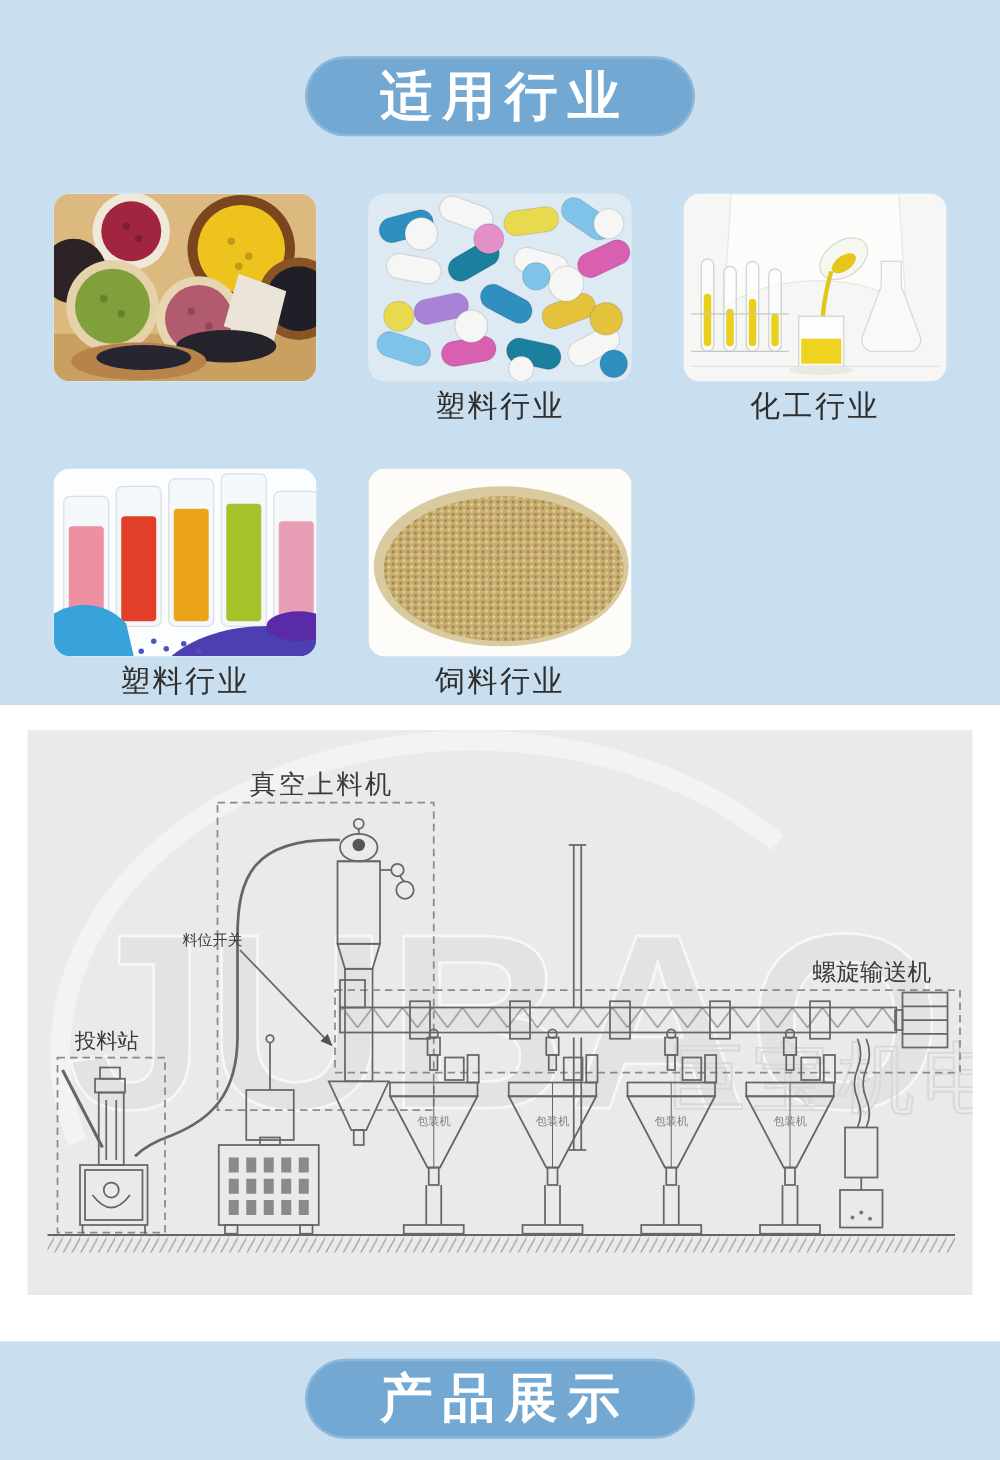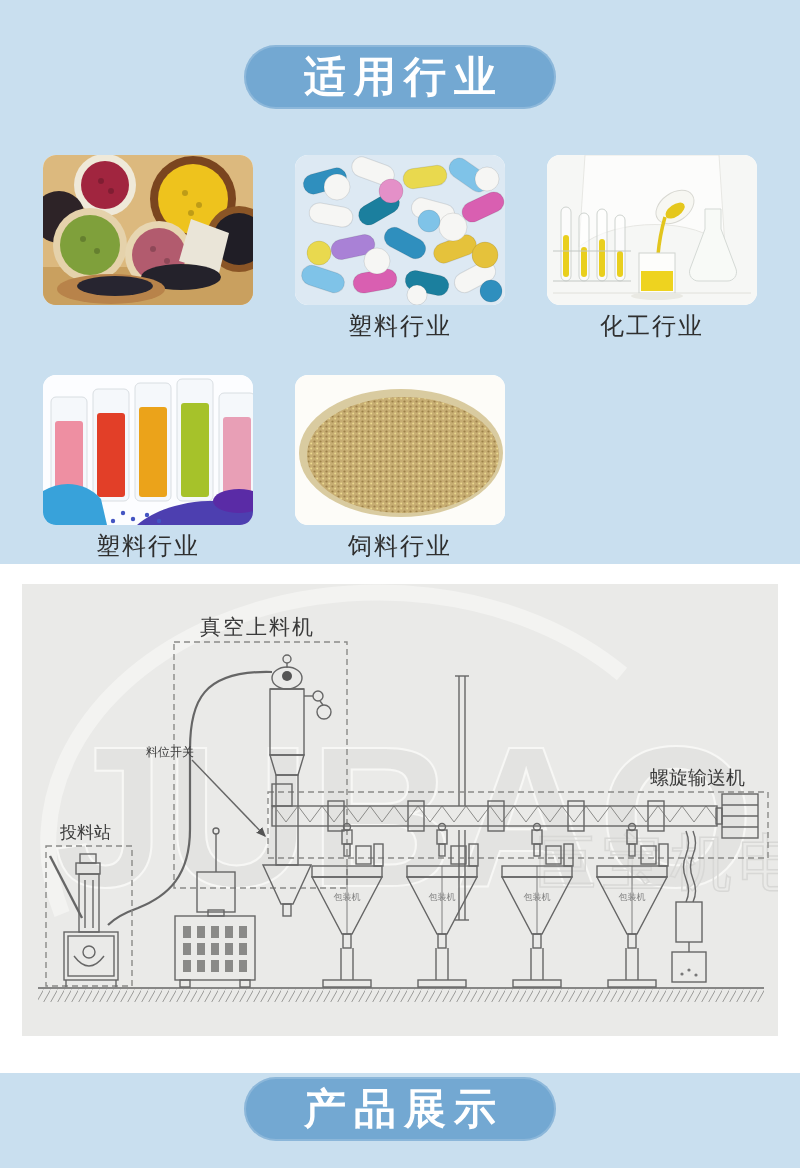"产品展示" .sec-products { padding-top: 4px -> 14px }
